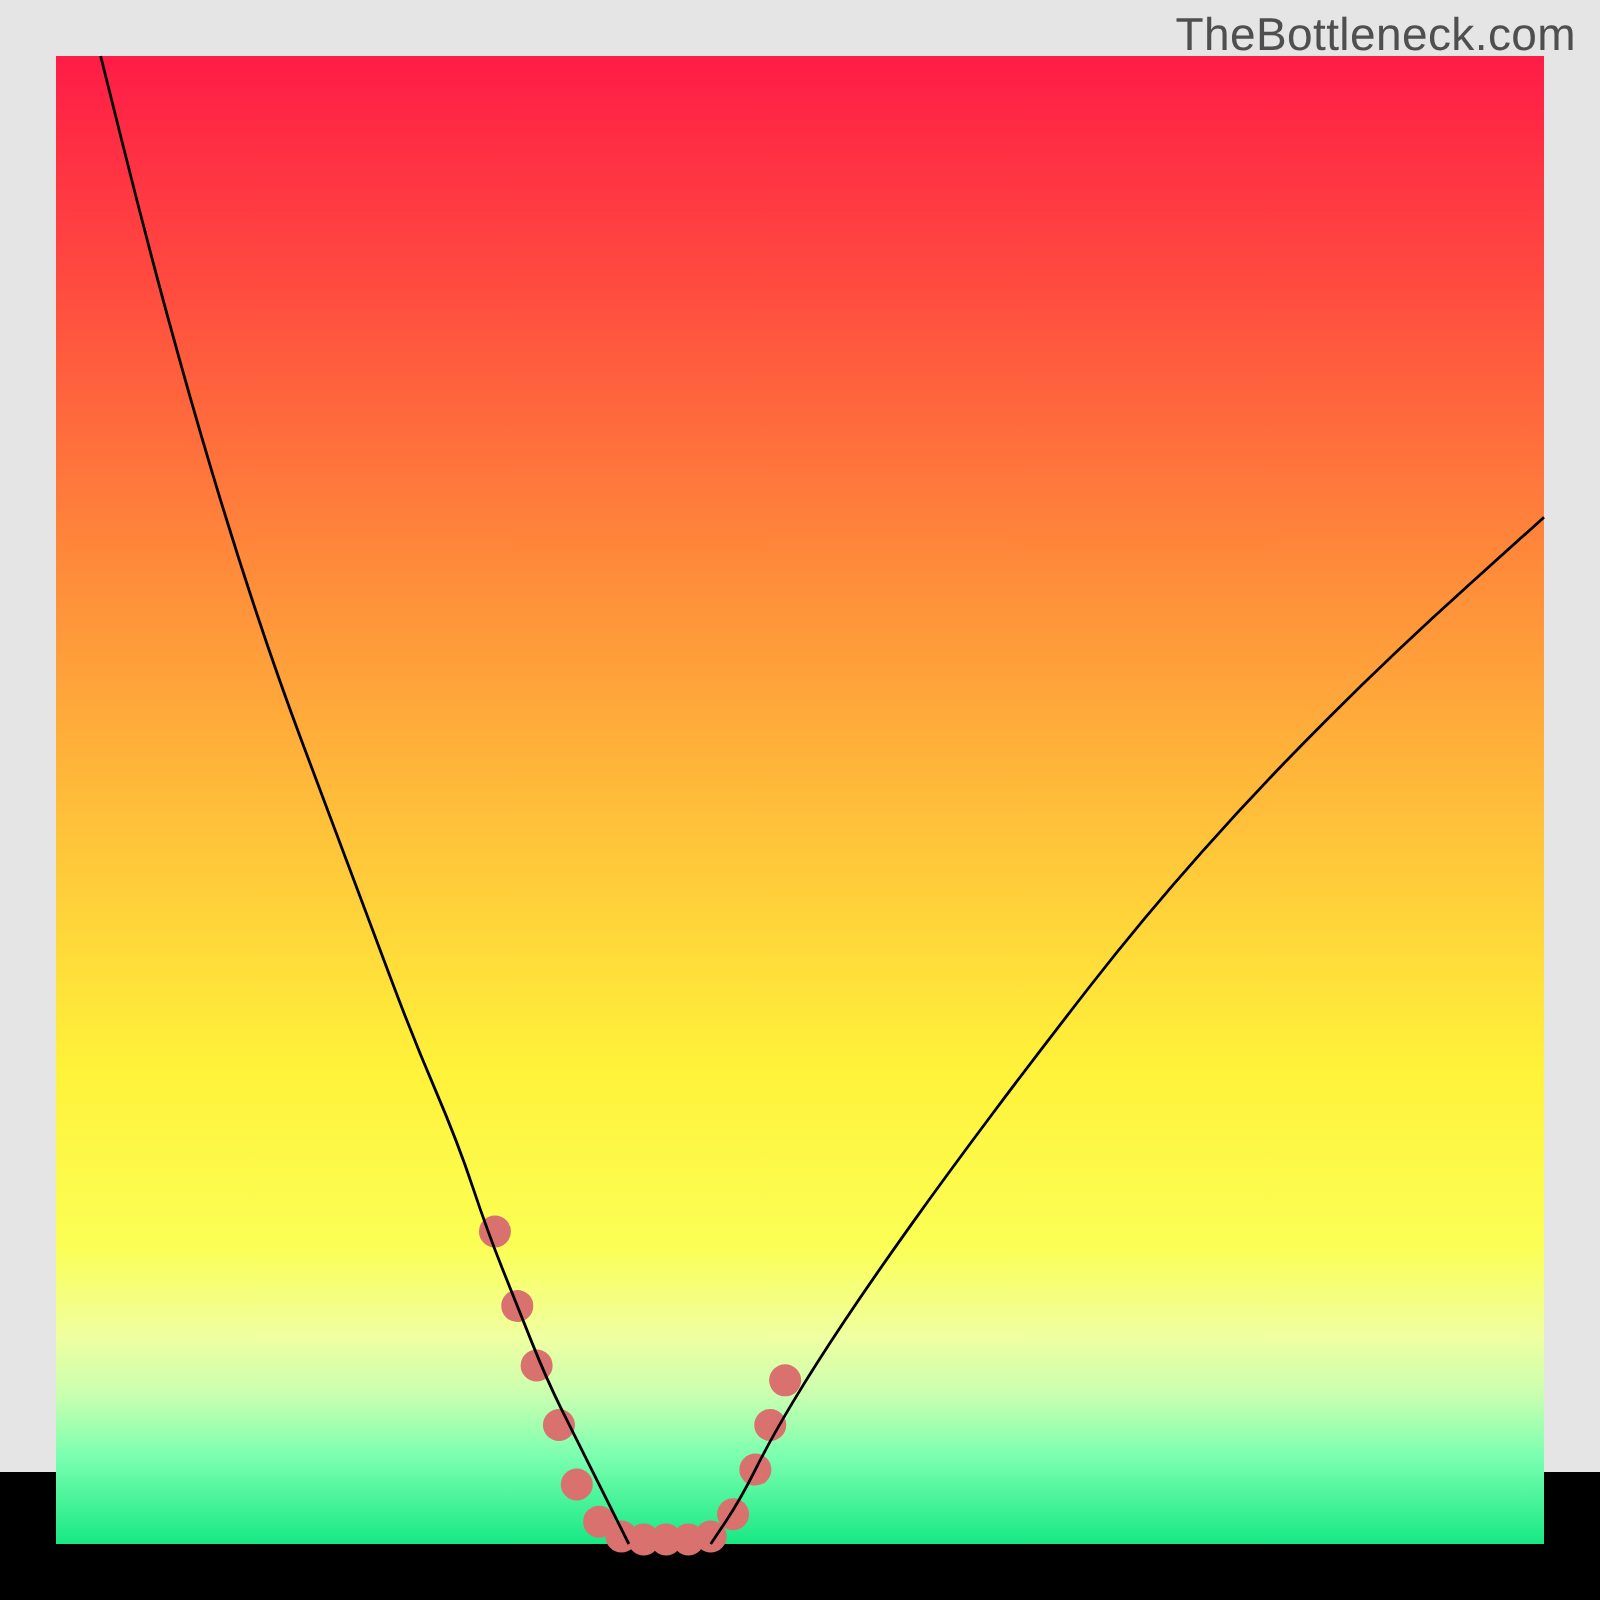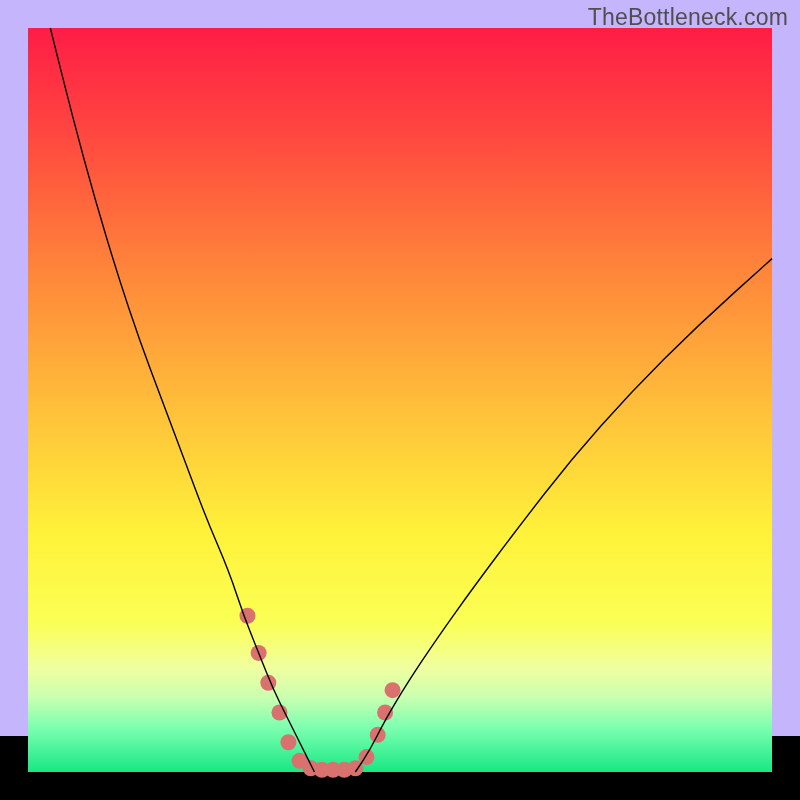"TheBottleneck.com" .frame { background: #c4b5fd -> #e5e5e5 }
